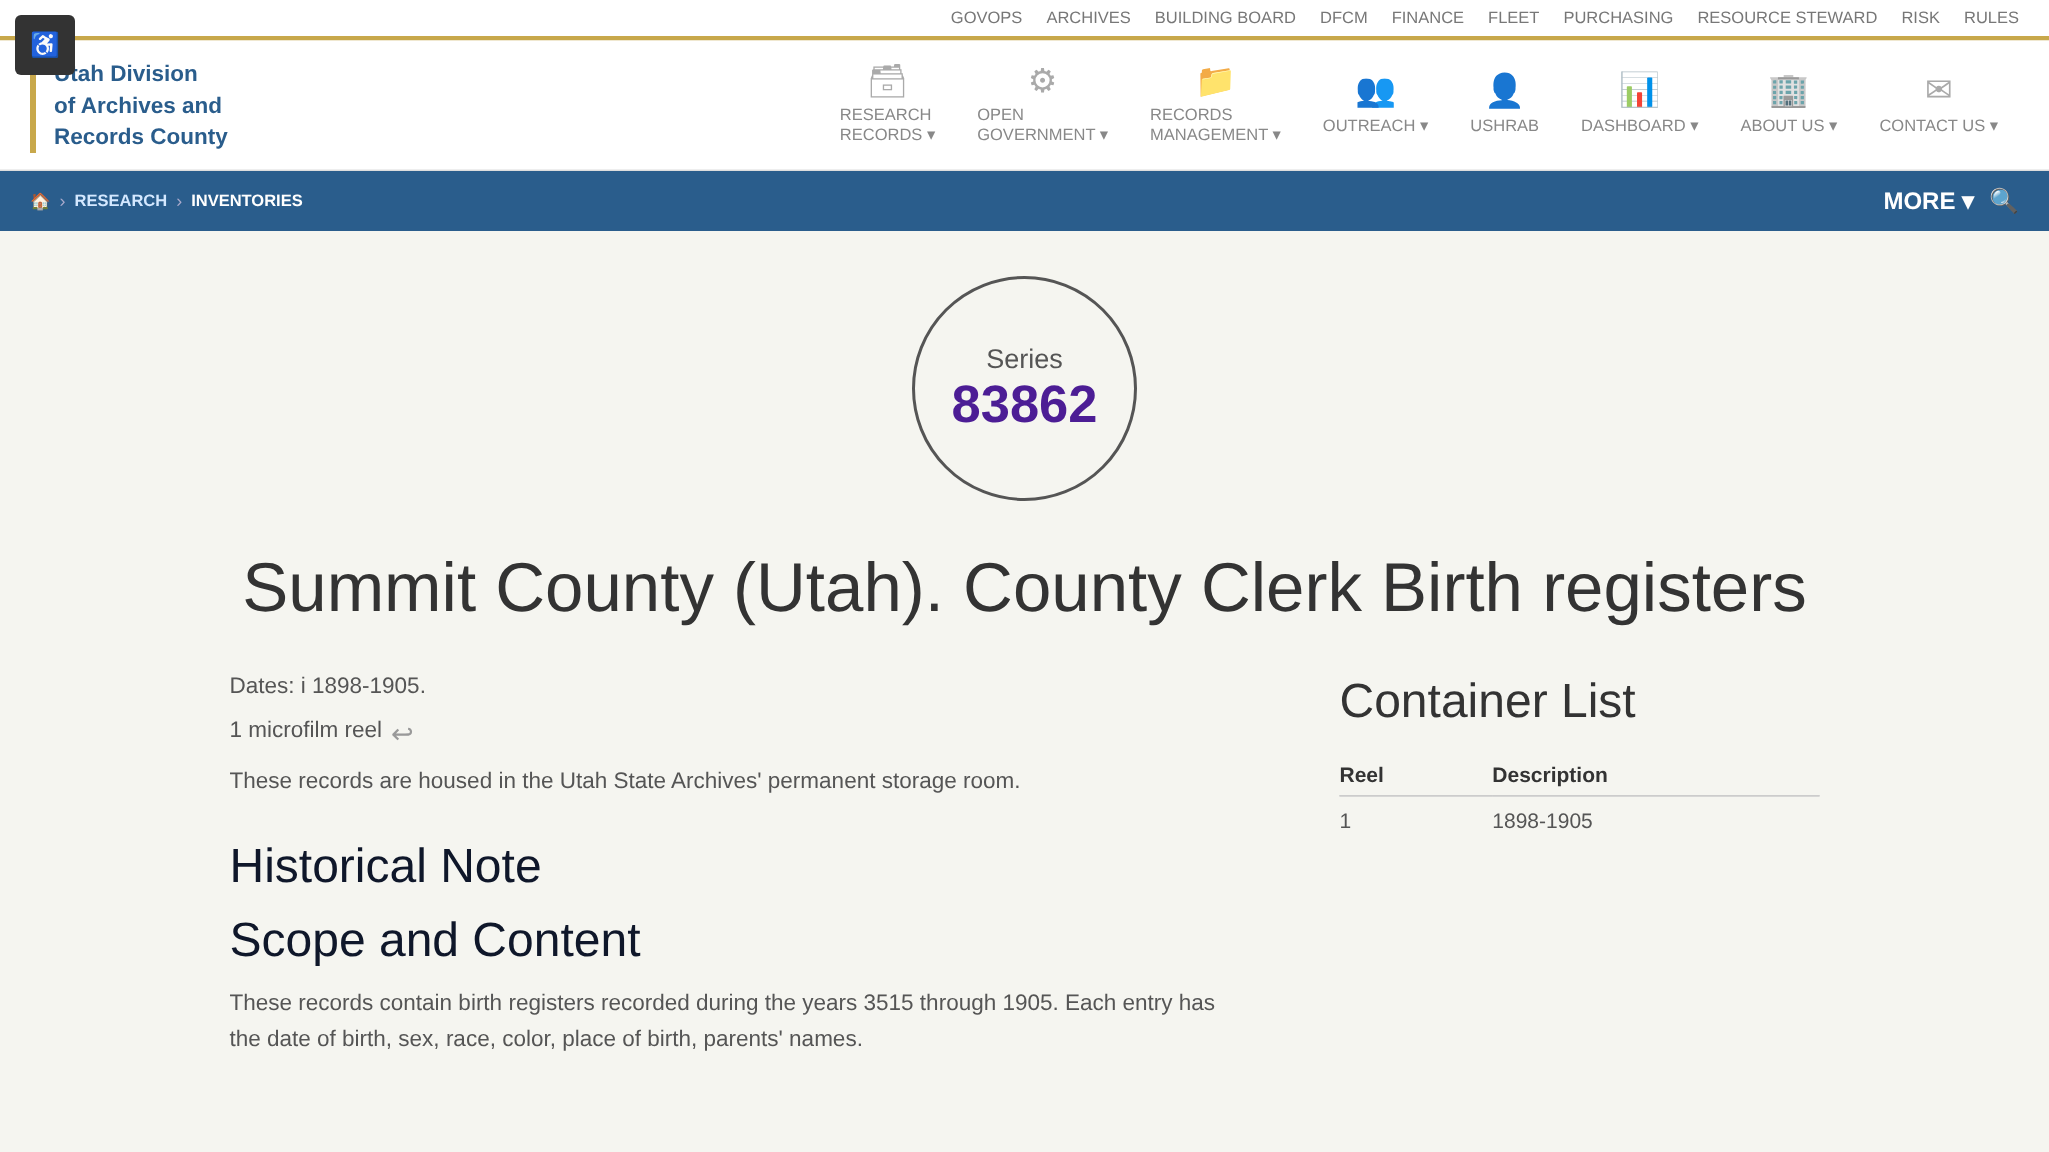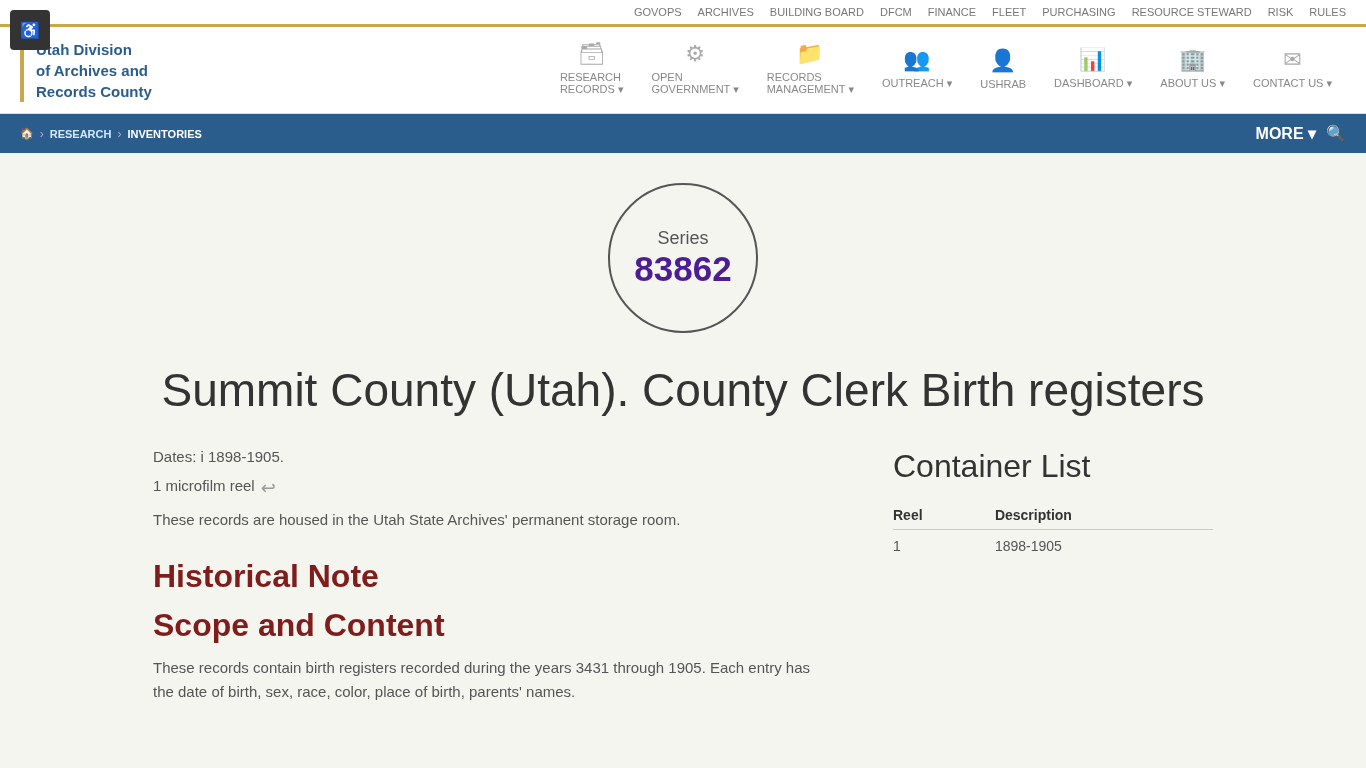"Historical Note" .section-heading { color: #7f1d1d -> #0f172a; font-weight: 700 -> 400 }
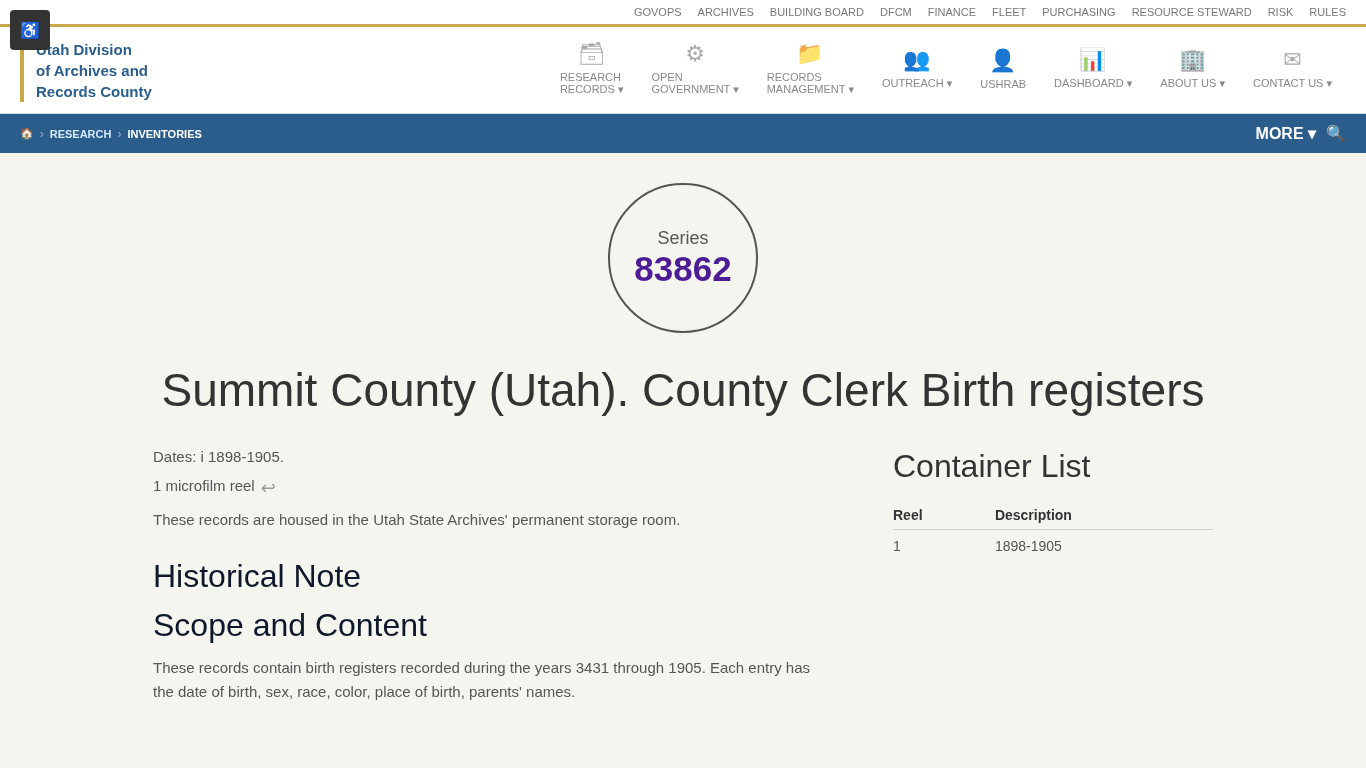"These records contain birth registers" p.section-text { text: 3431 -> 3515 }
